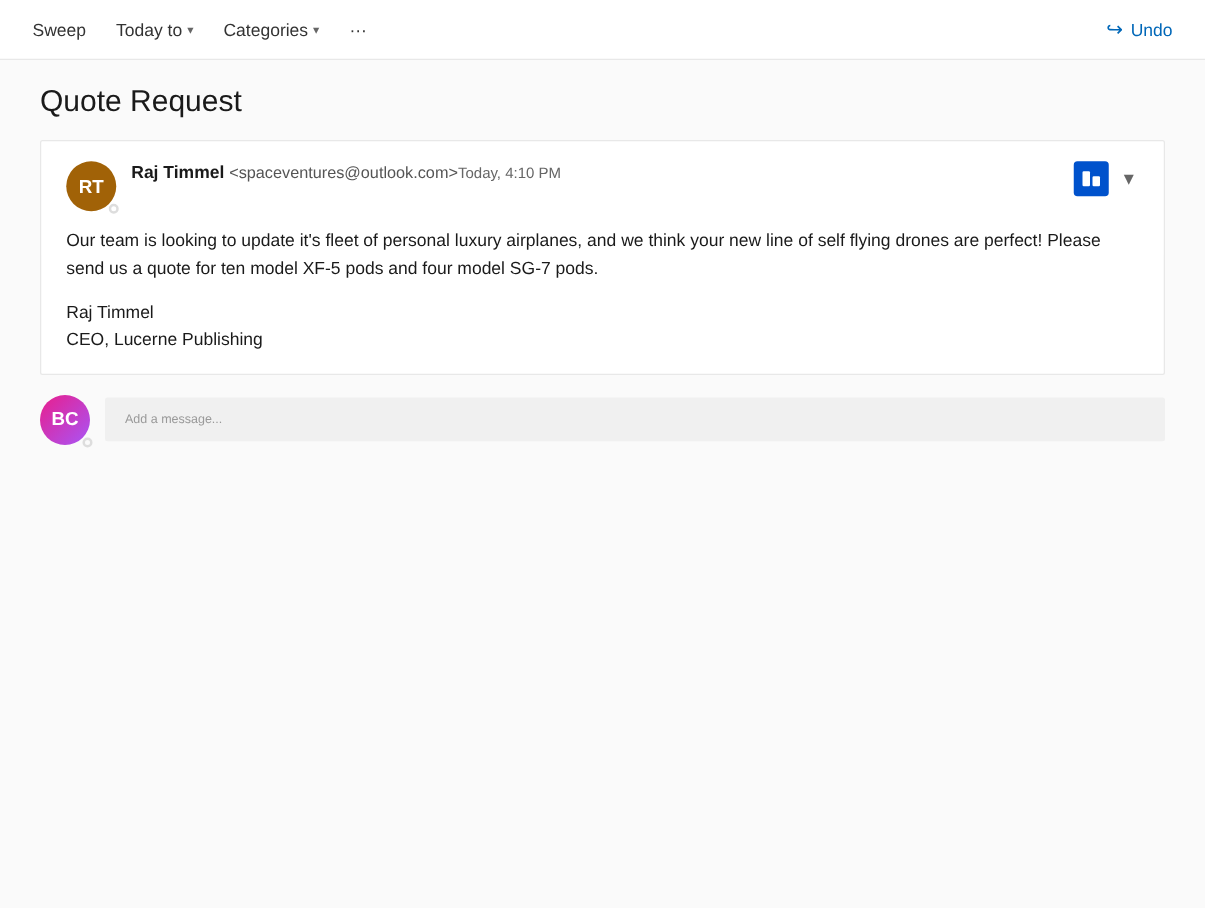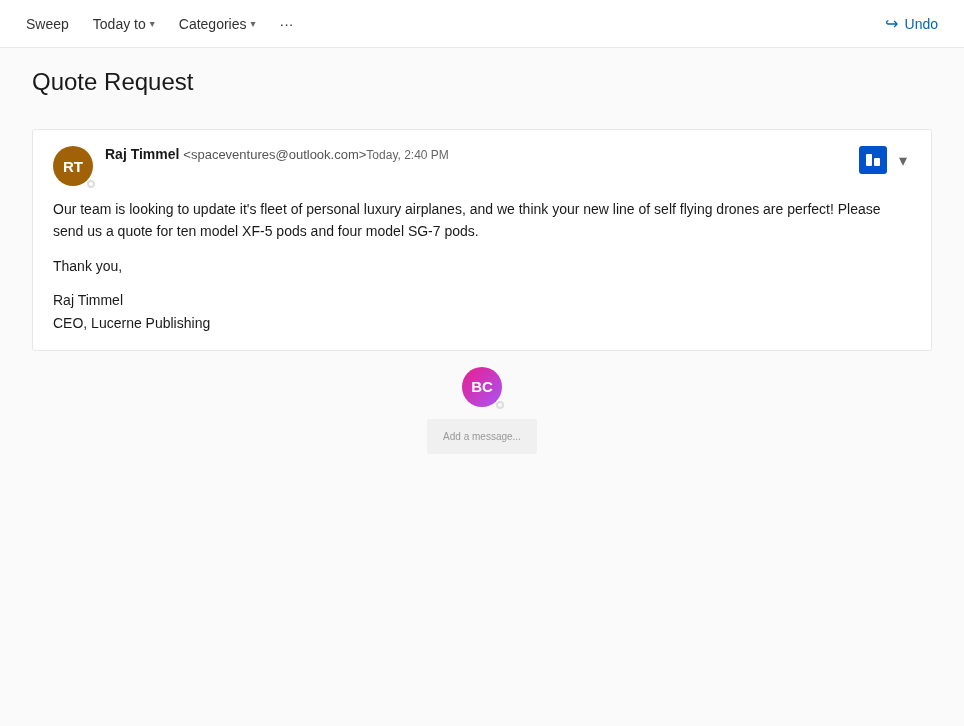"Quote Request" .email-subject { margin-bottom: 33px -> 16px }
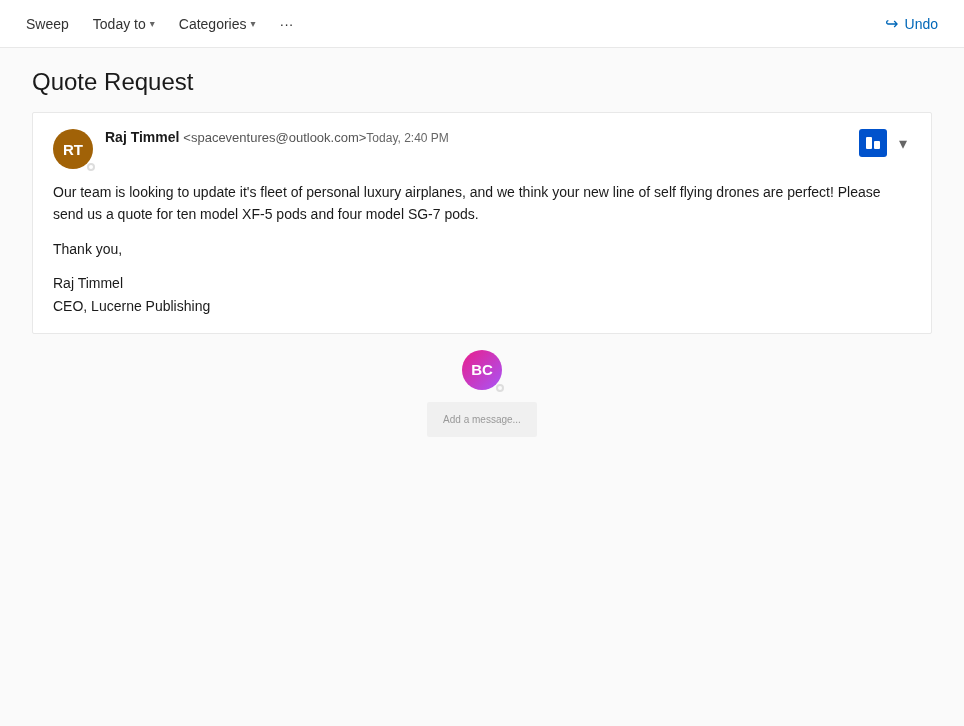"Today, 2:40 PM" div.sender-time { text: 2:40 -> 4:10 }
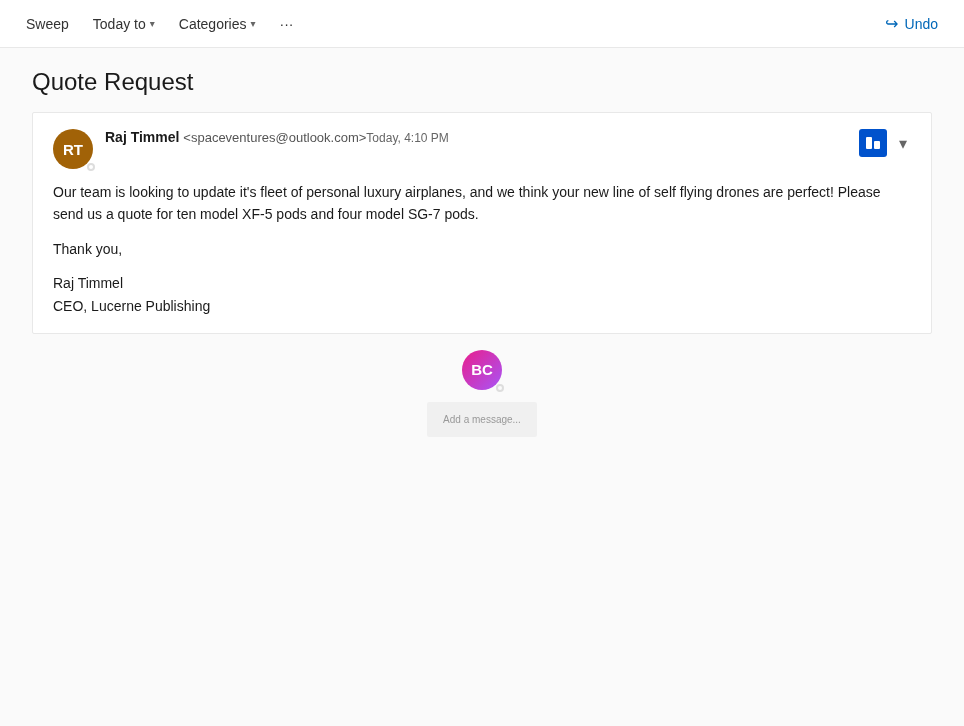"Thank you," p { html: <p>Thank you,</p> -> none }
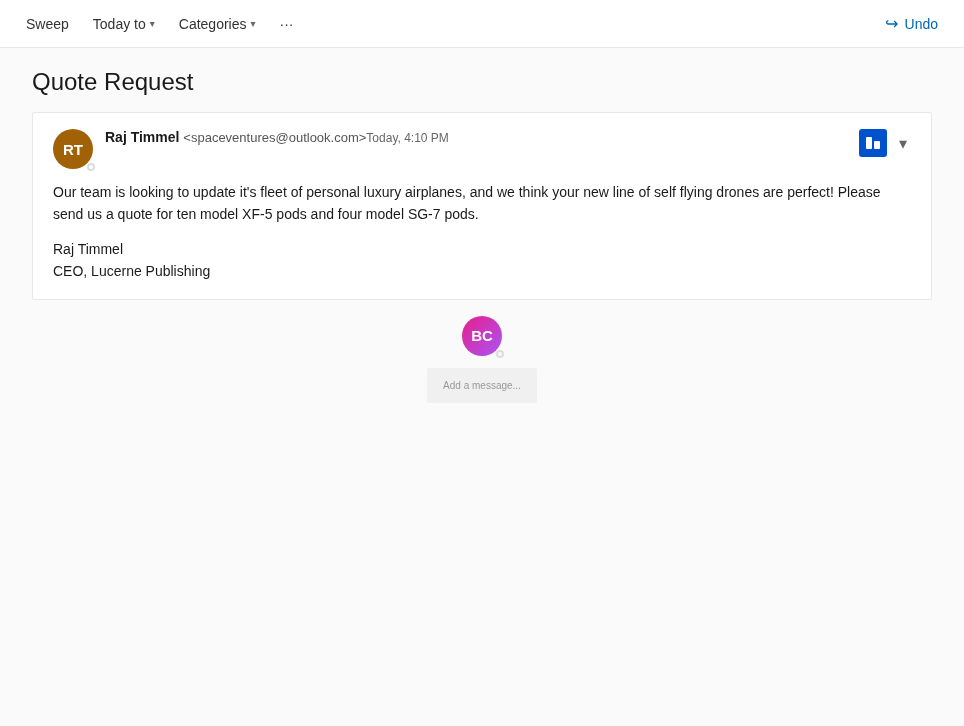"BC" .reply-area { flex-direction: column -> none }
